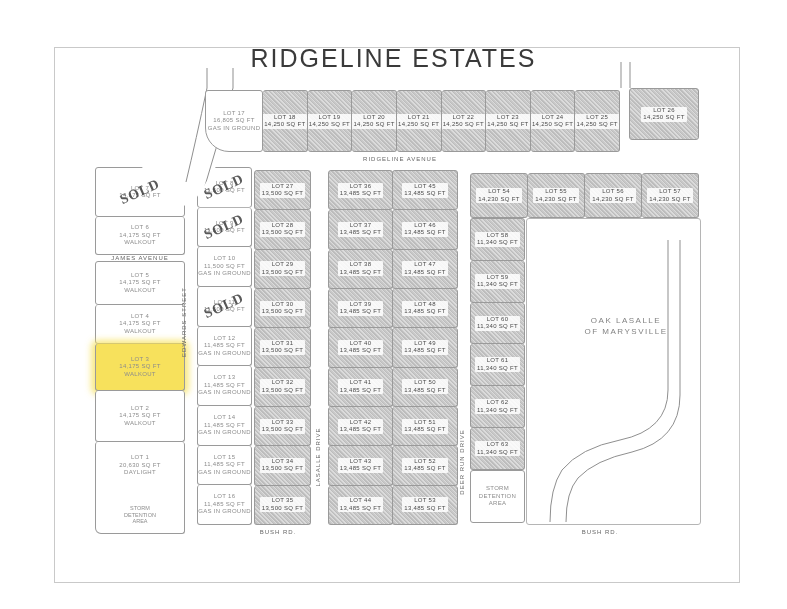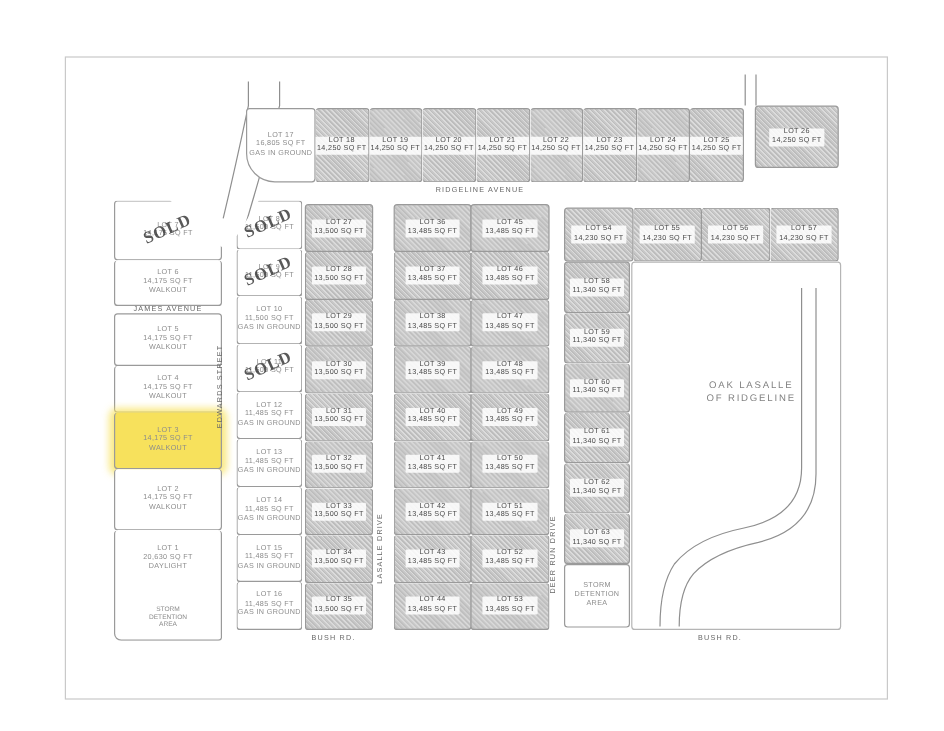"RIDGELINE ESTATES" div.title { html: none -> <div>RIDGELINE ESTATES</div> }
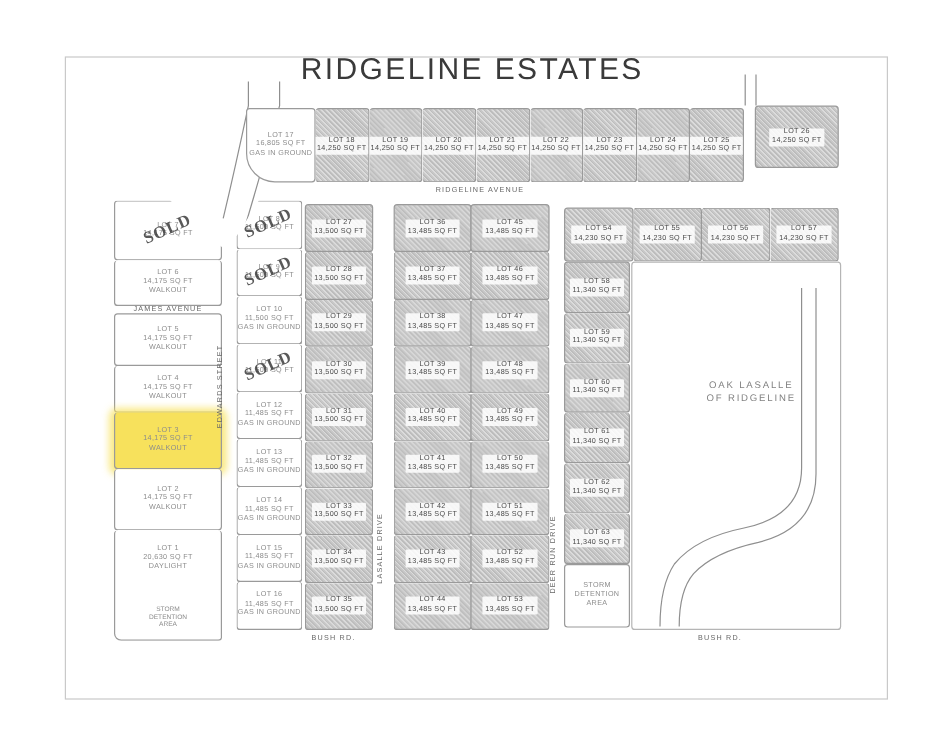"OF RIDGELINE" div { text: RIDGELINE -> MARYSVILLE }
